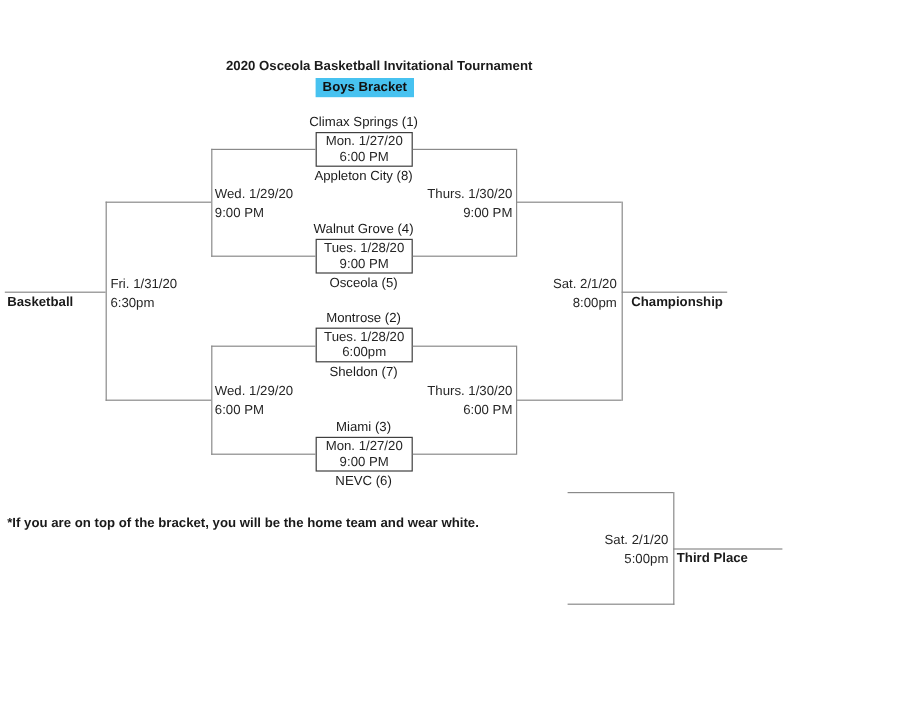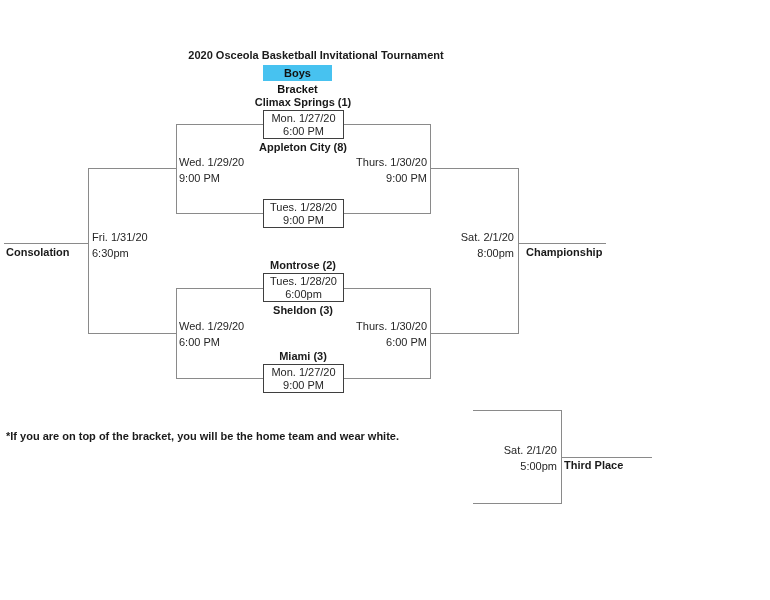"Boys Bracket" .badge { width: 69px -> 82px }
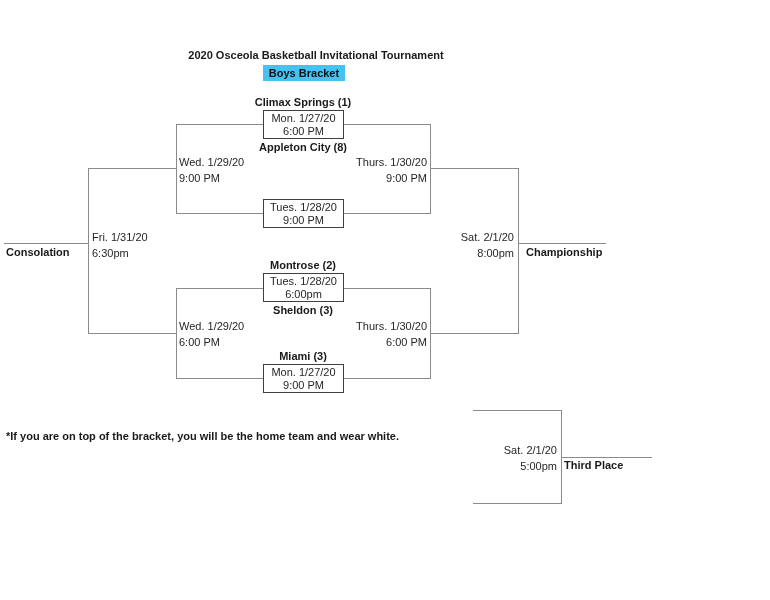"Climax Springs (1)" .teamname { font-weight: bold -> normal }
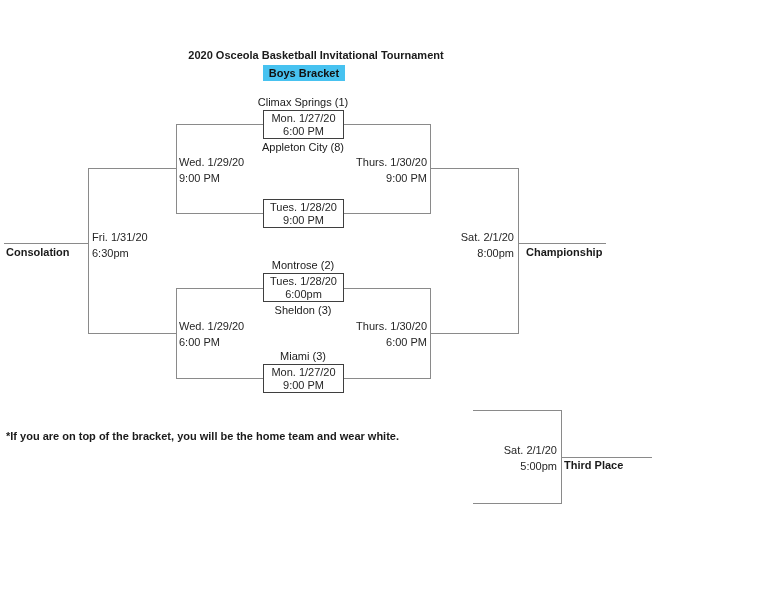"Walnut Grove (4)" div.teamname { html: none -> <div>Walnut Grove (4)</div> }
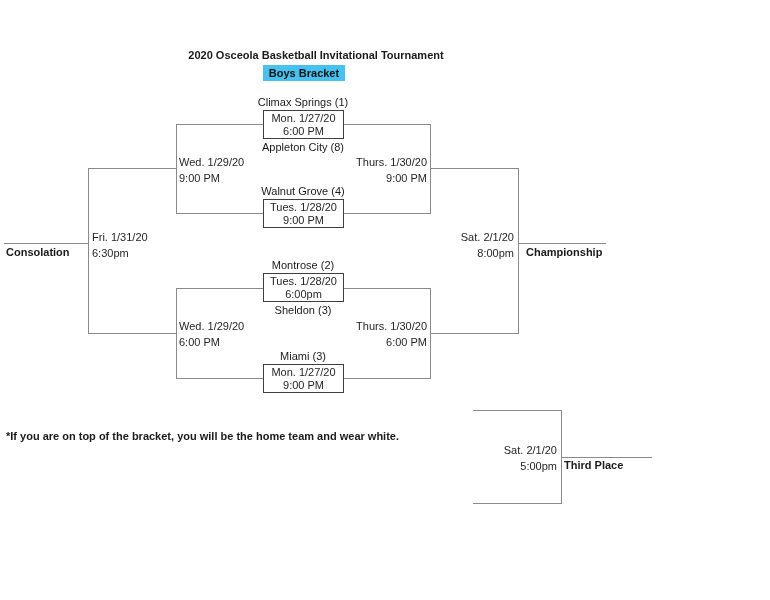"Osceola (5)" div.teamname { html: none -> <div>Osceola (5)</div> }
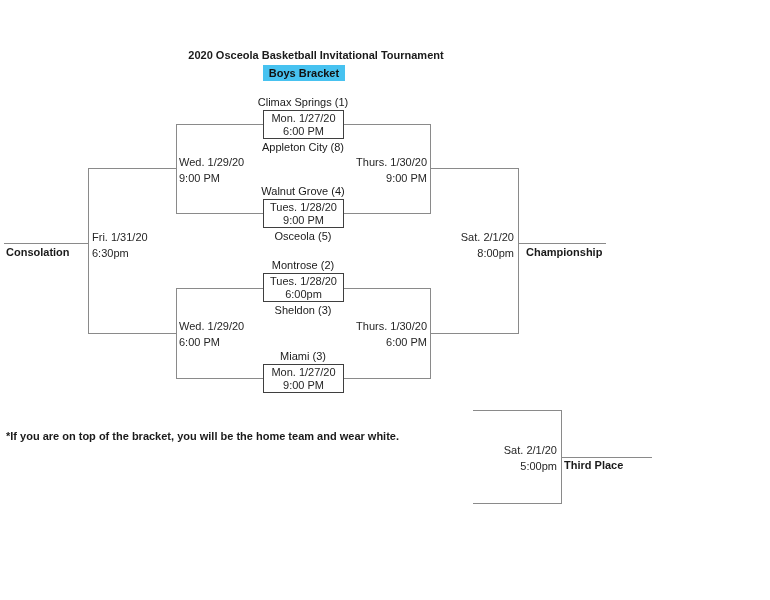"Consolation" div.lbl { text: Consolation -> Basketball }
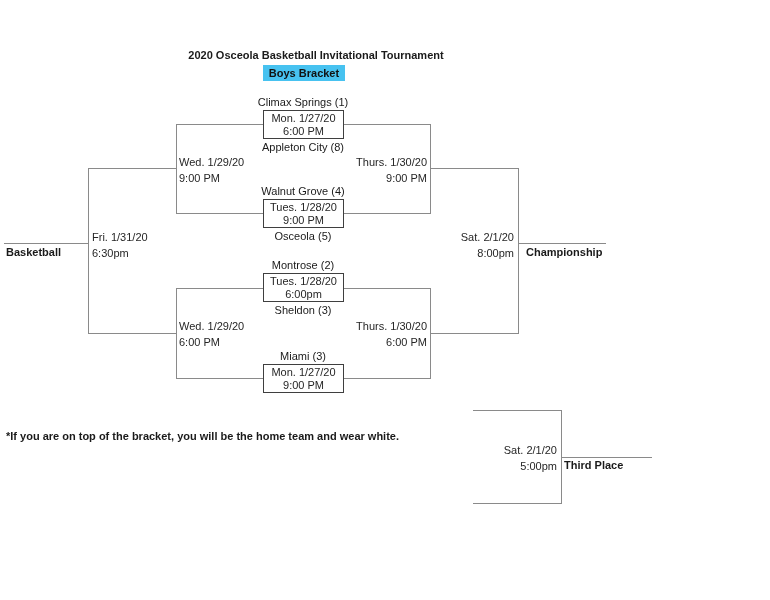"Sheldon (3)" div.teamname { text: 3 -> 7 }
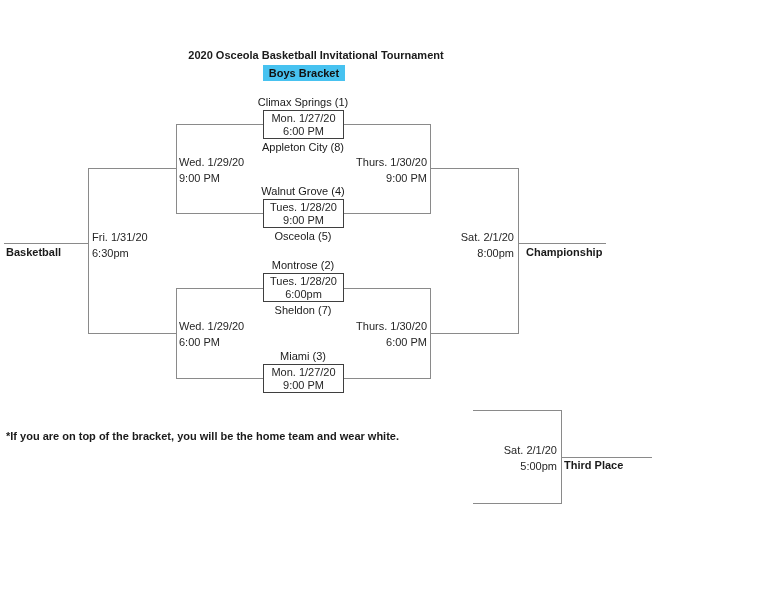"NEVC (6)" div.teamname { html: none -> <div>NEVC (6)</div> }
